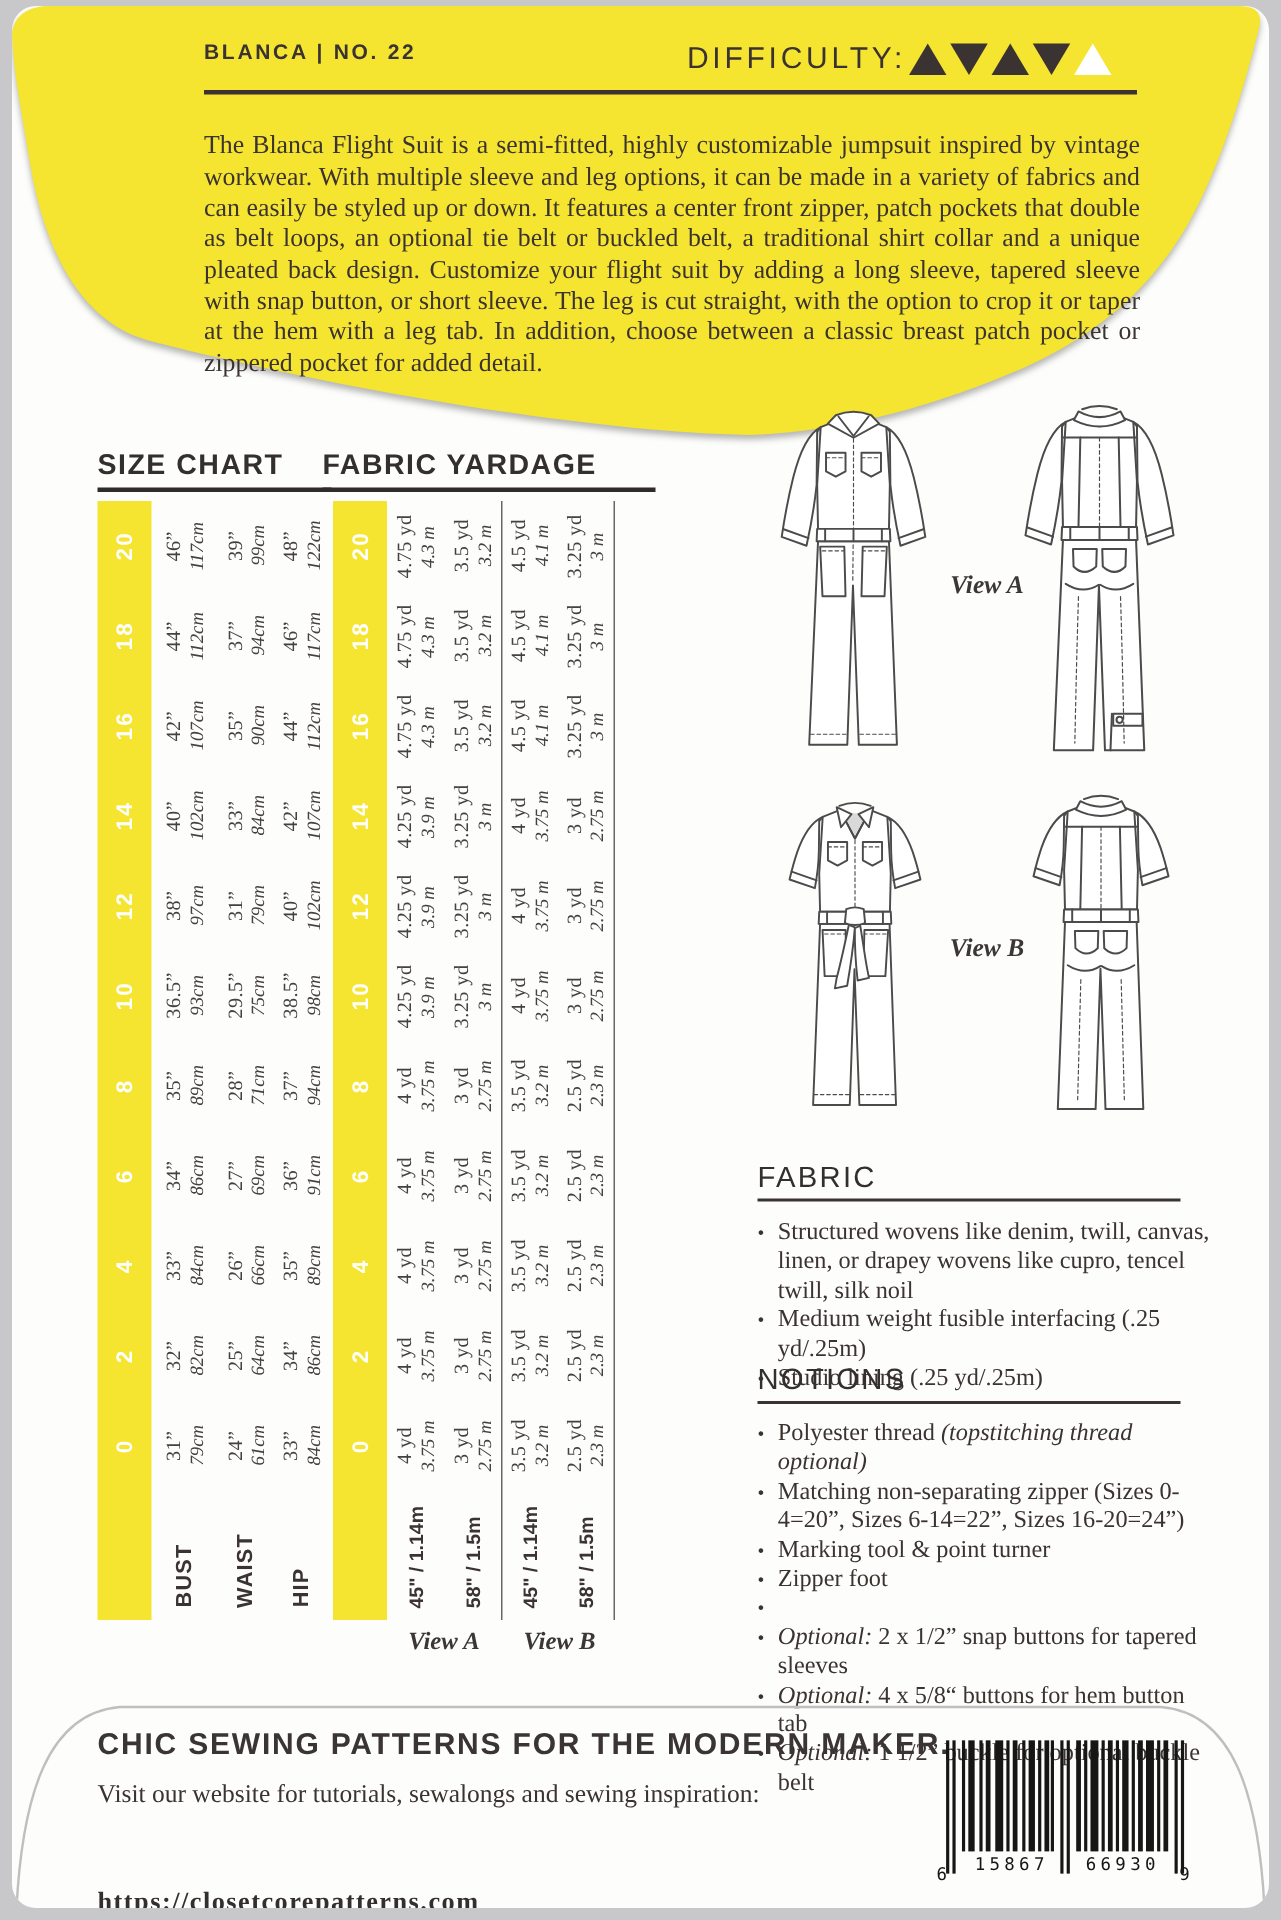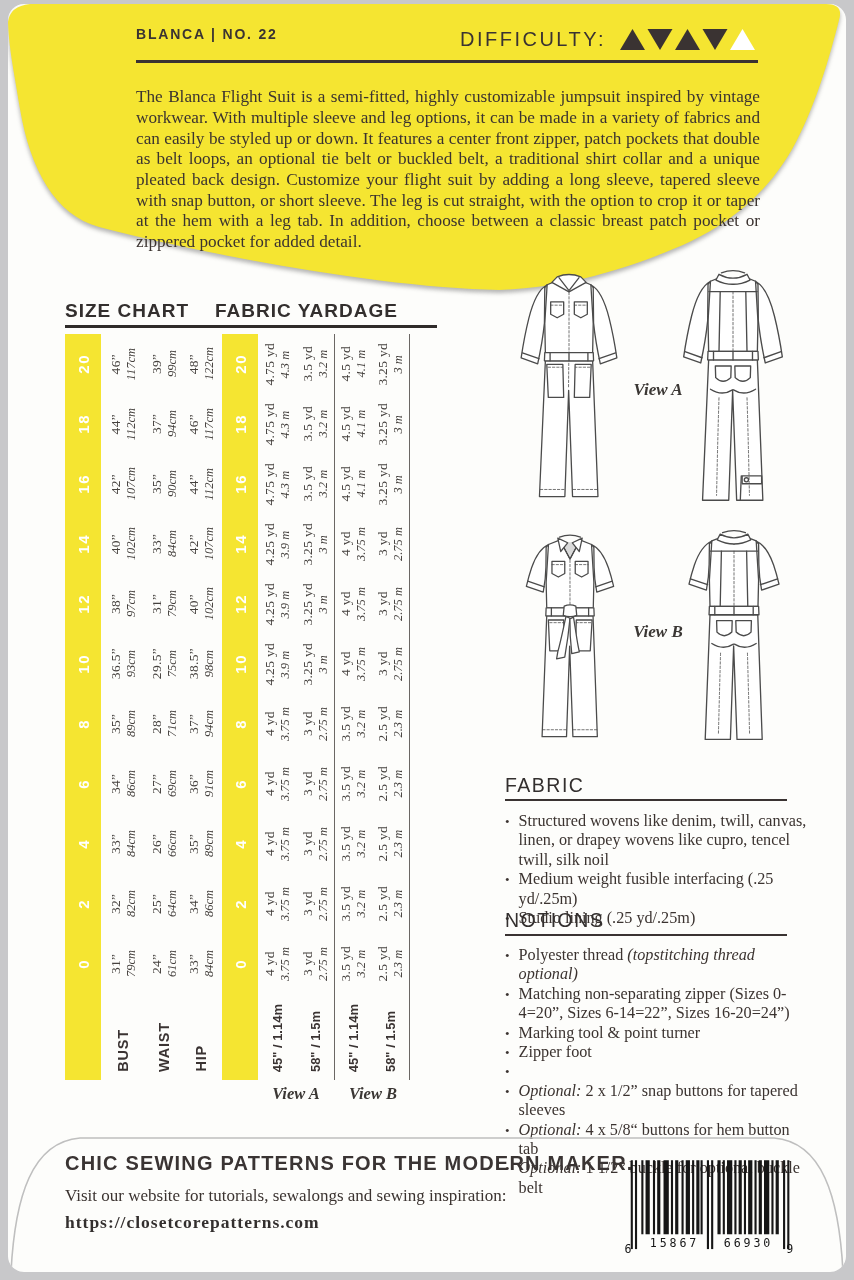"DIFFICULTY:" .difficulty { gap: 14px -> 2px; right: 90px -> 104px }
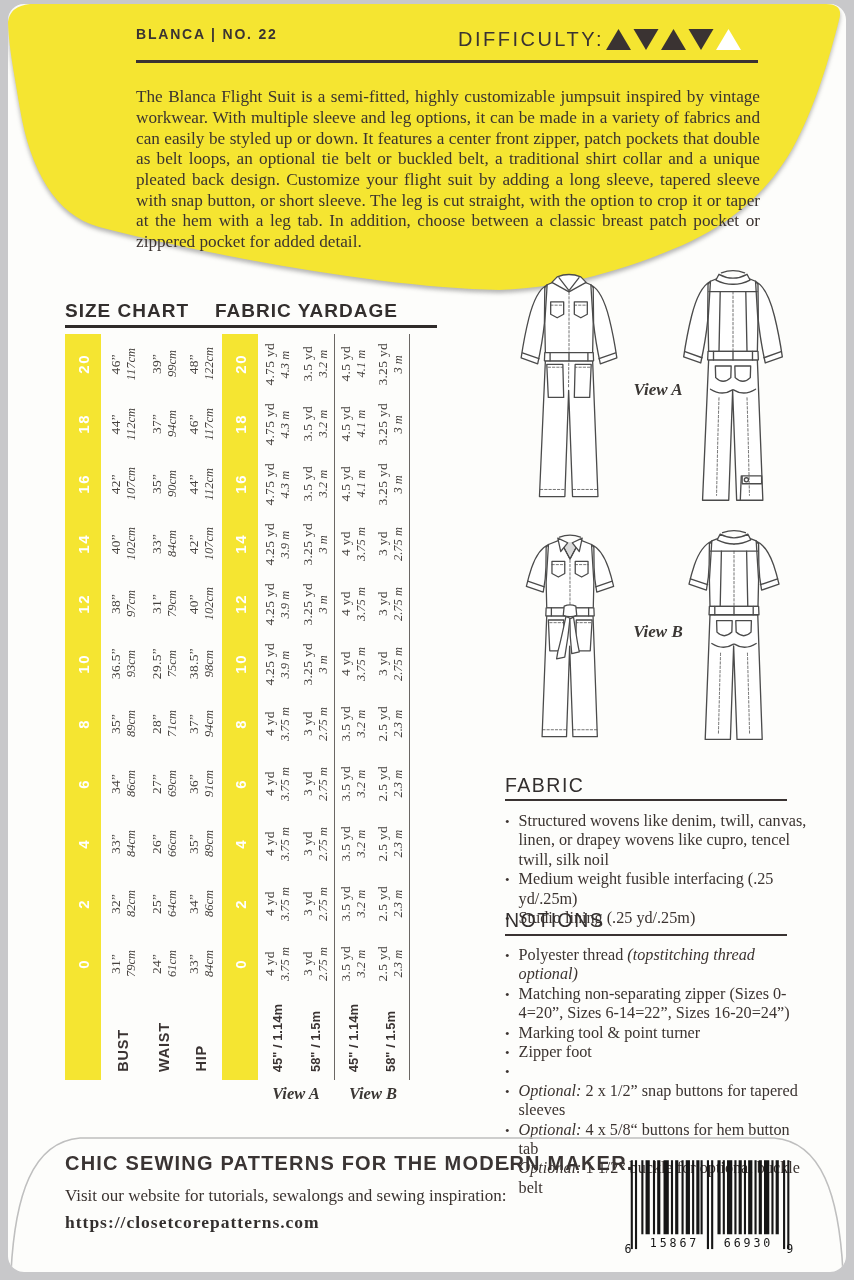"https://closetcorepatterns.com" .url { top: 1208px -> 1253px }
